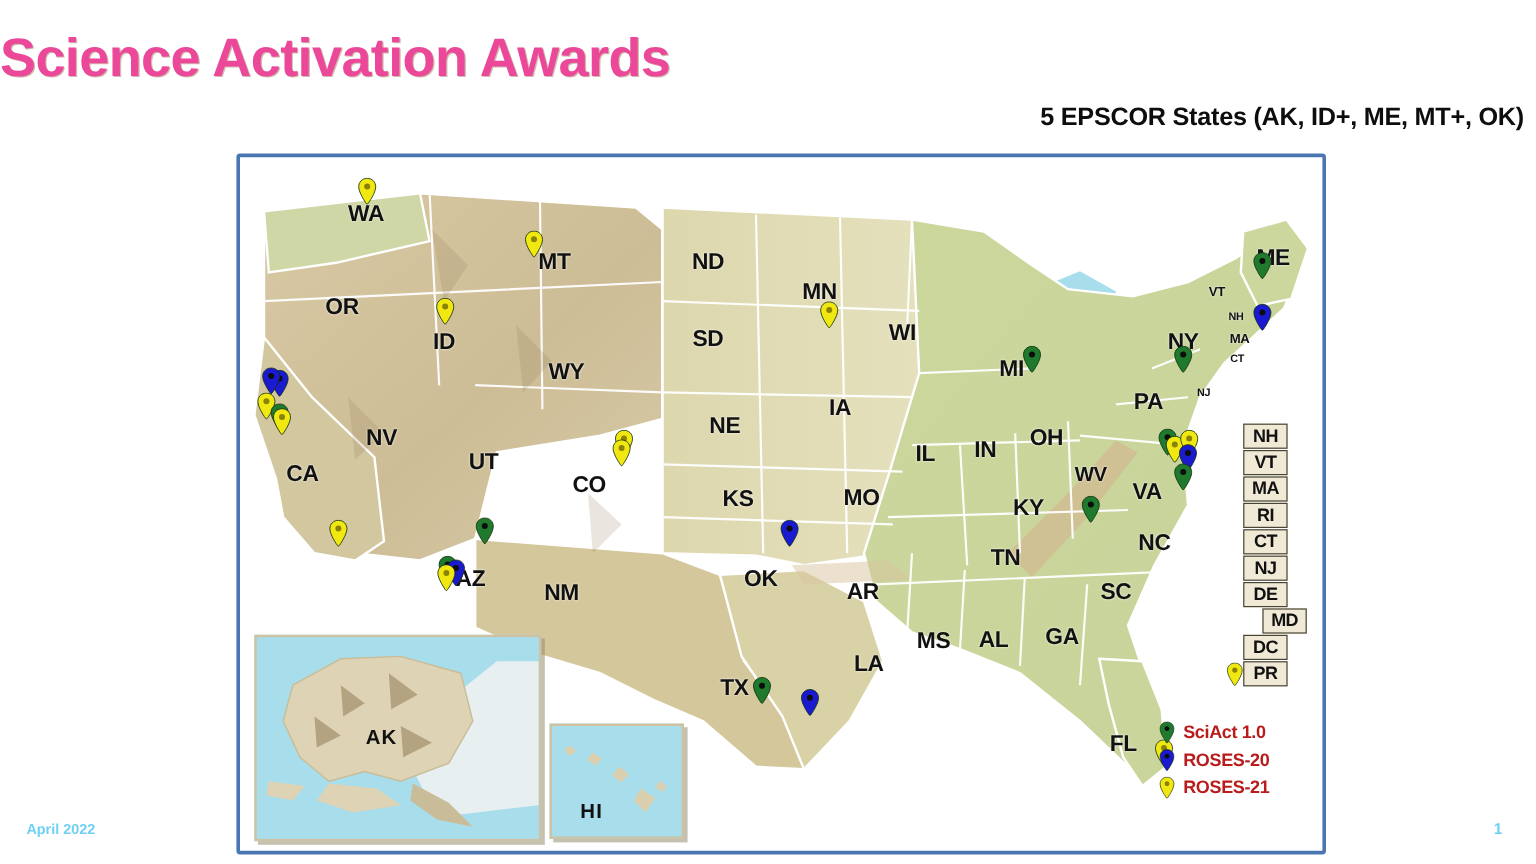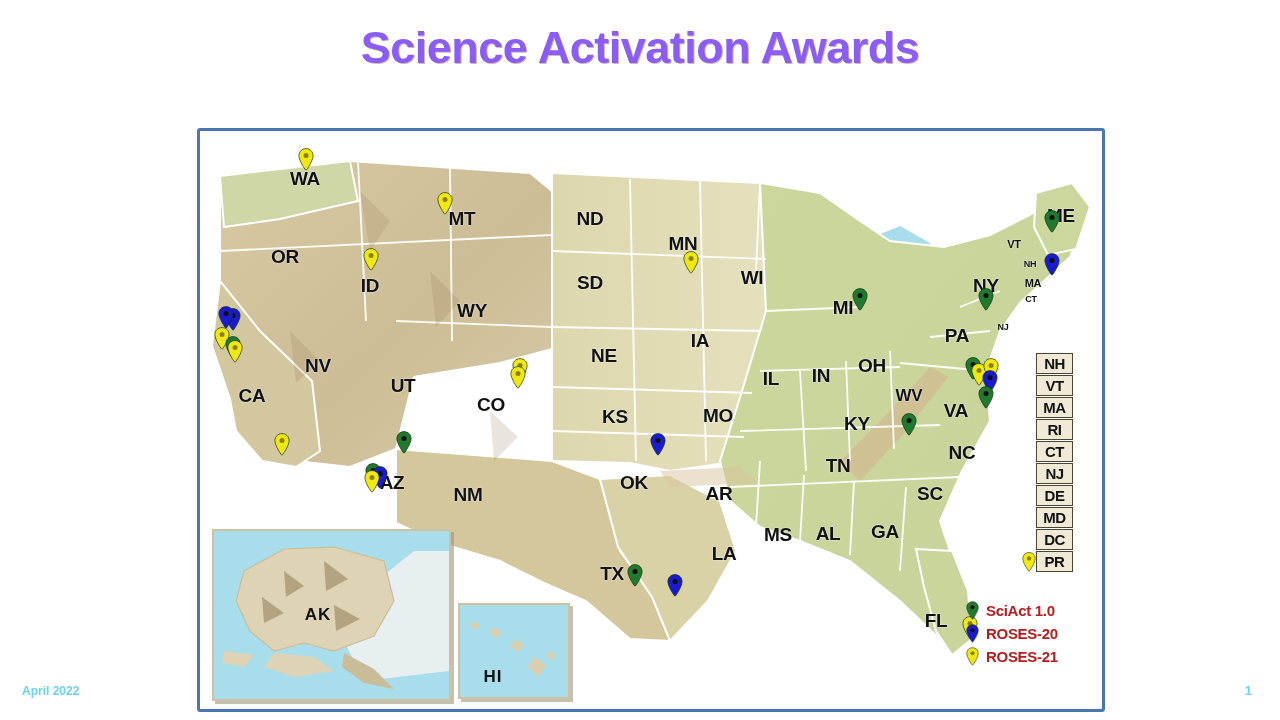"Science Activation Awards" .title { color: #8b5cf6 -> #ec4899; text-align: center -> none }
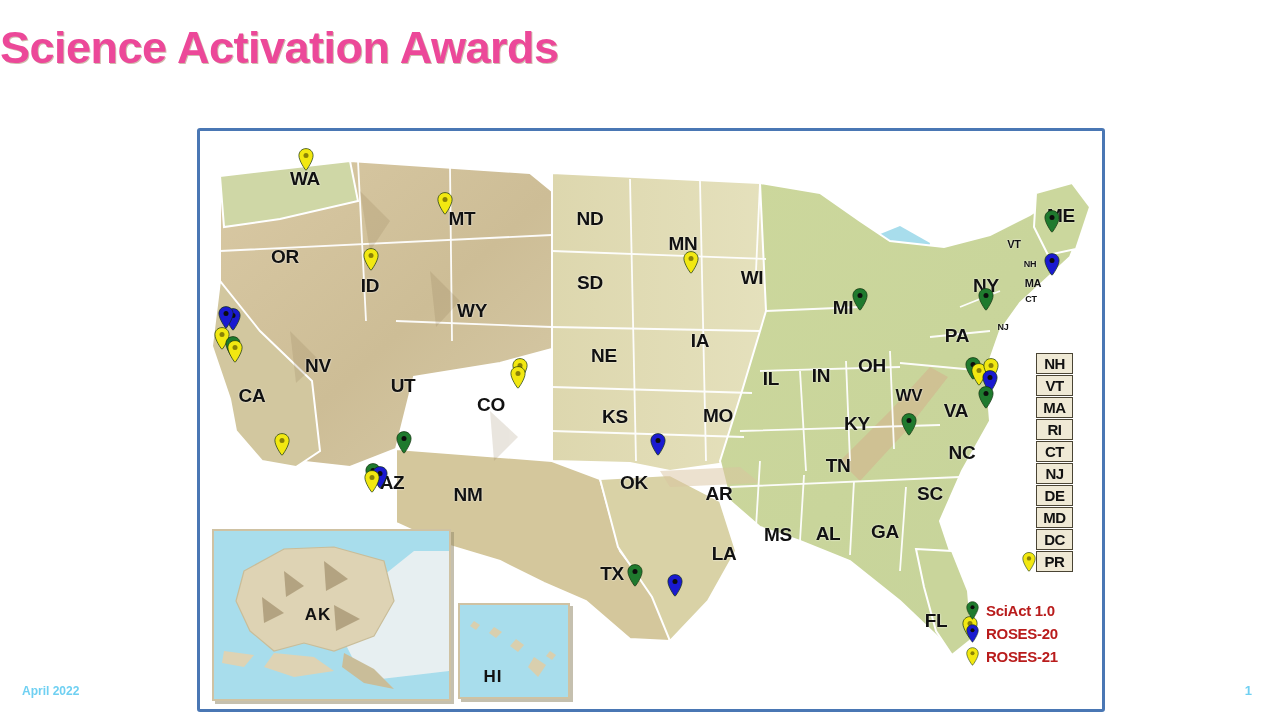"5 EPSCOR States (AK, ID+," div.subtitle { html: none -> <div>5 EPSCOR States (AK, ID+, ME, MT+, OK)</div> }
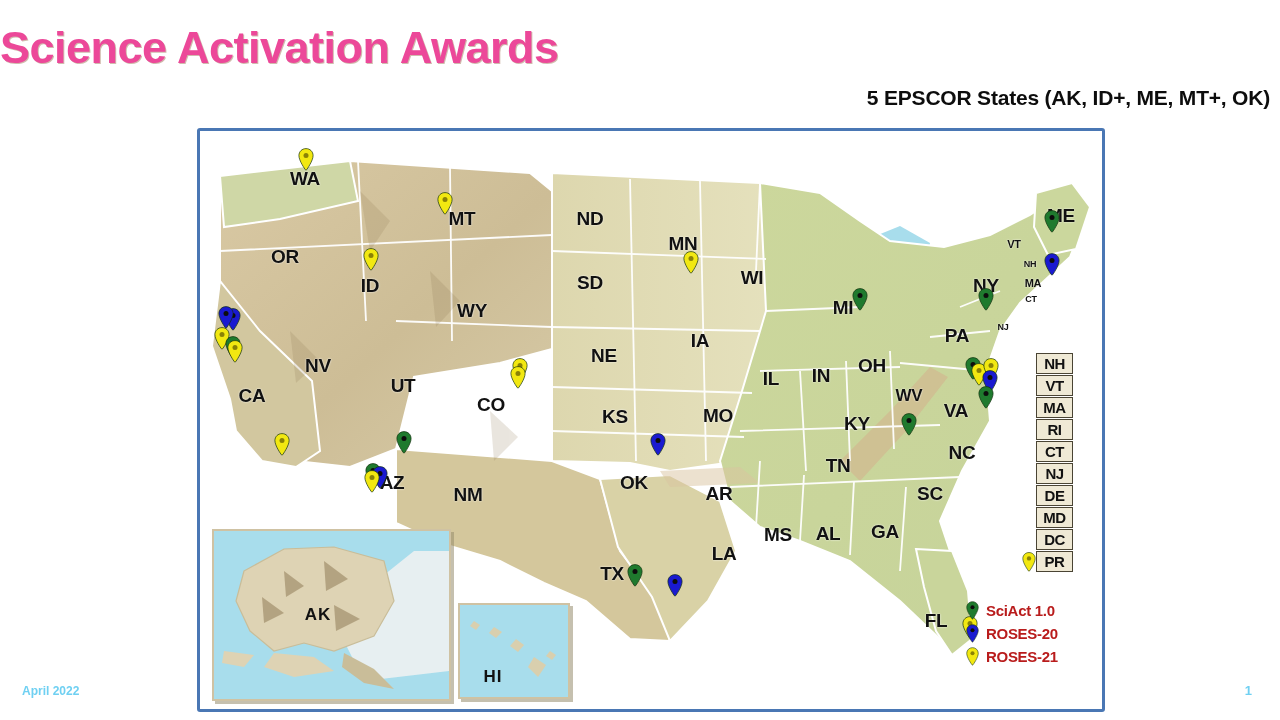"MD" div { margin-left: none -> 16px }
